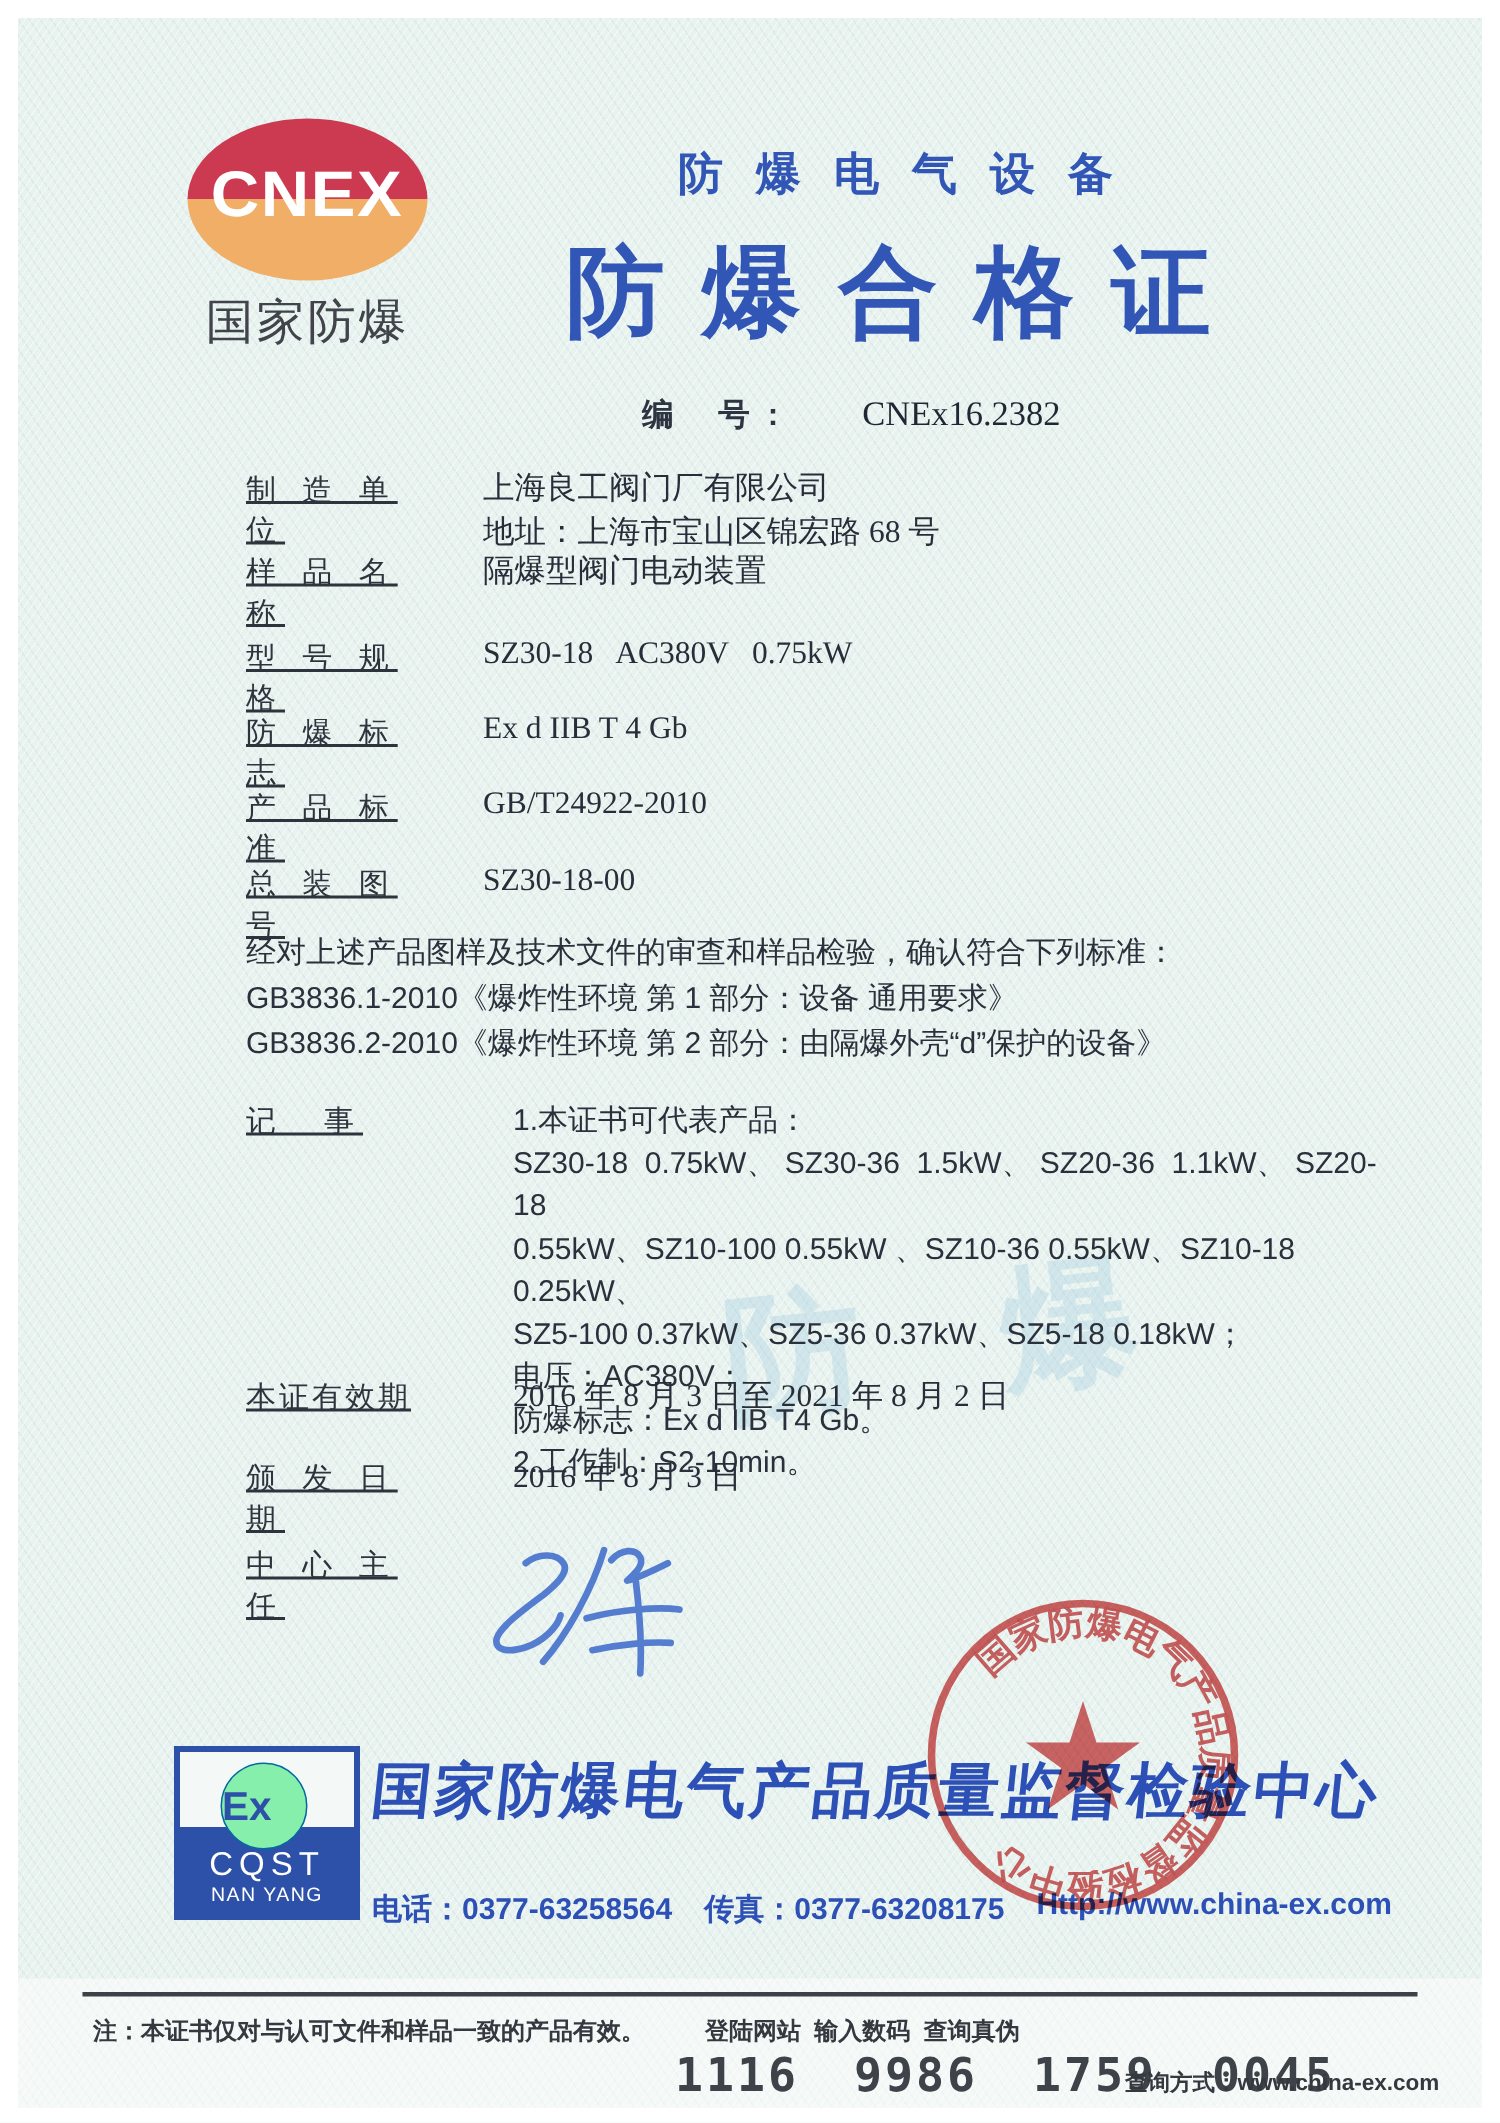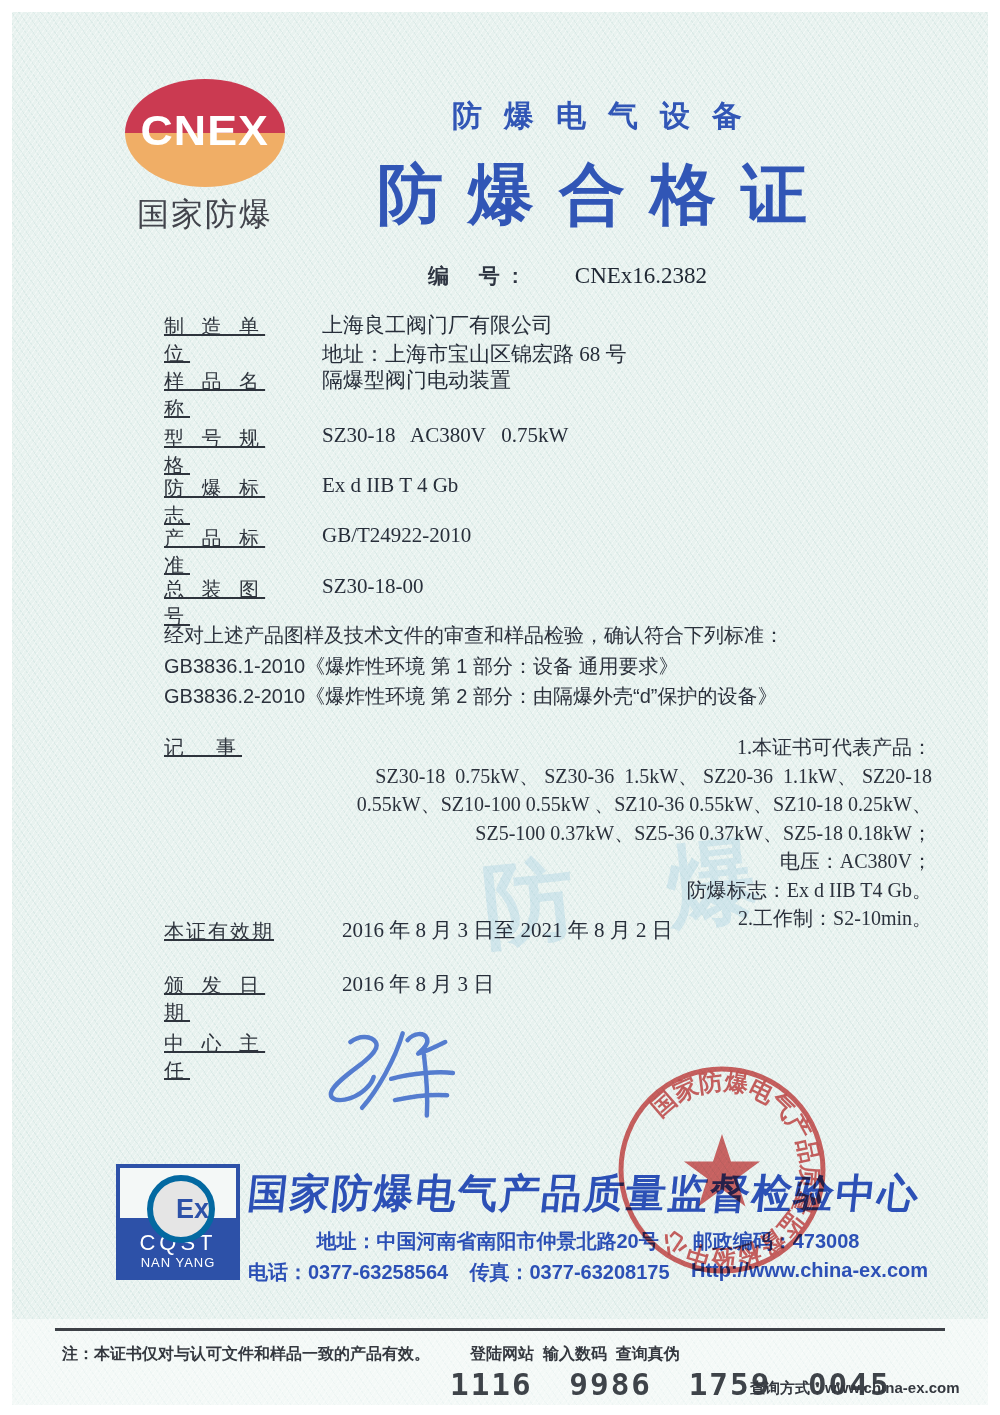"1.本证书可代表产品：" .remark-lines { font-family: Liberation Serif, serif -> Liberation Sans, sans-serif; text-align: right -> none }
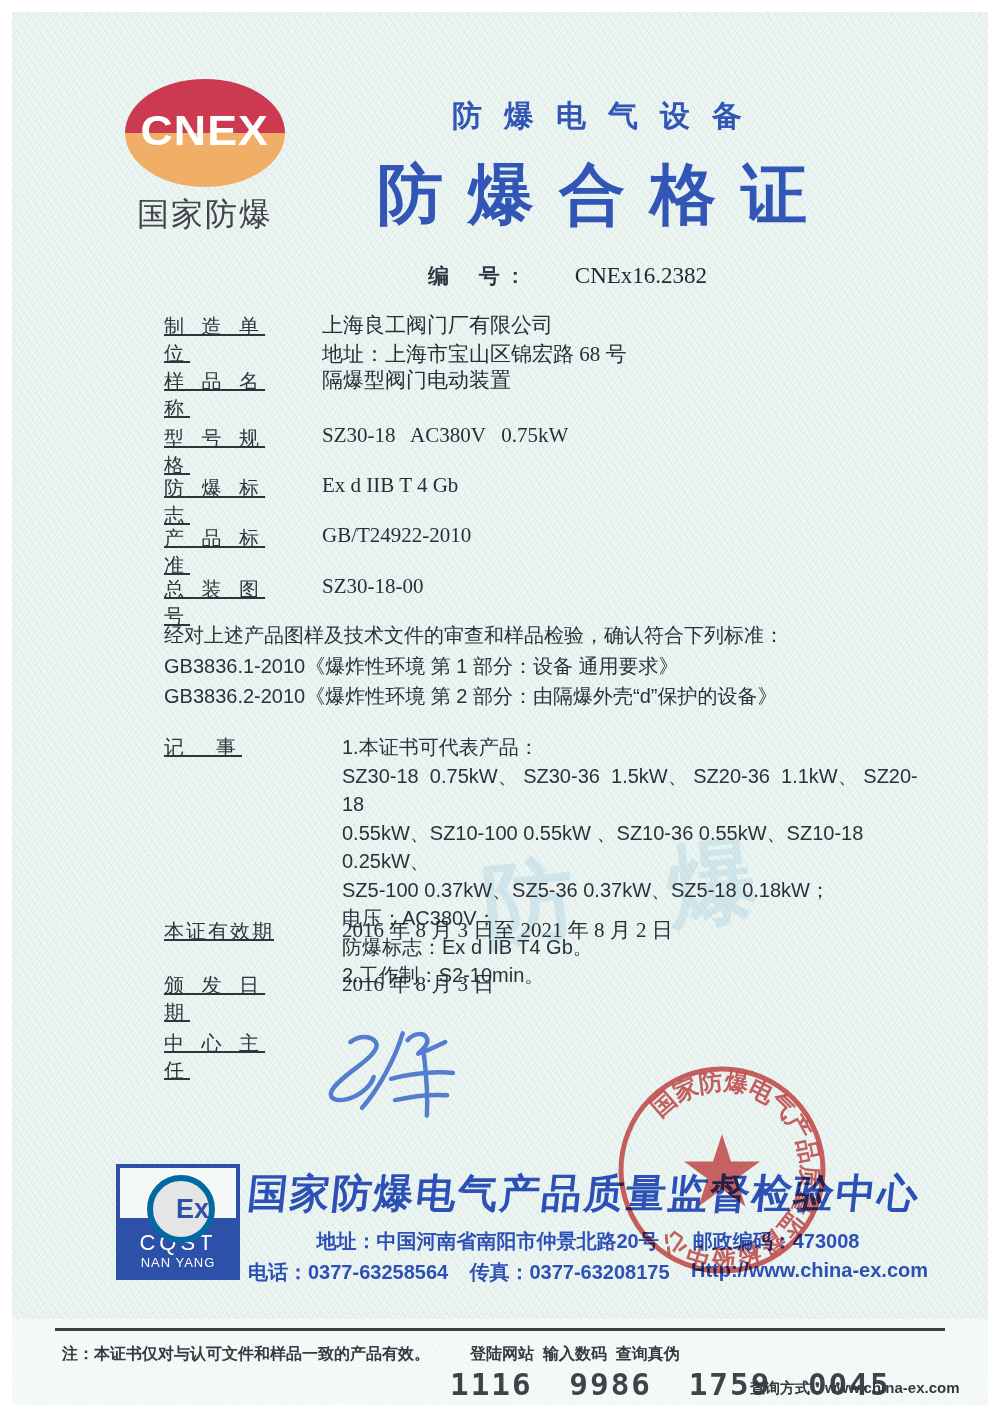"Ex" .cqst-circle { background: #e5e5e5 -> #86efac; border: 6px solid #0369a1 -> 1px solid #0369a1; justify-content: flex-end -> flex-start }
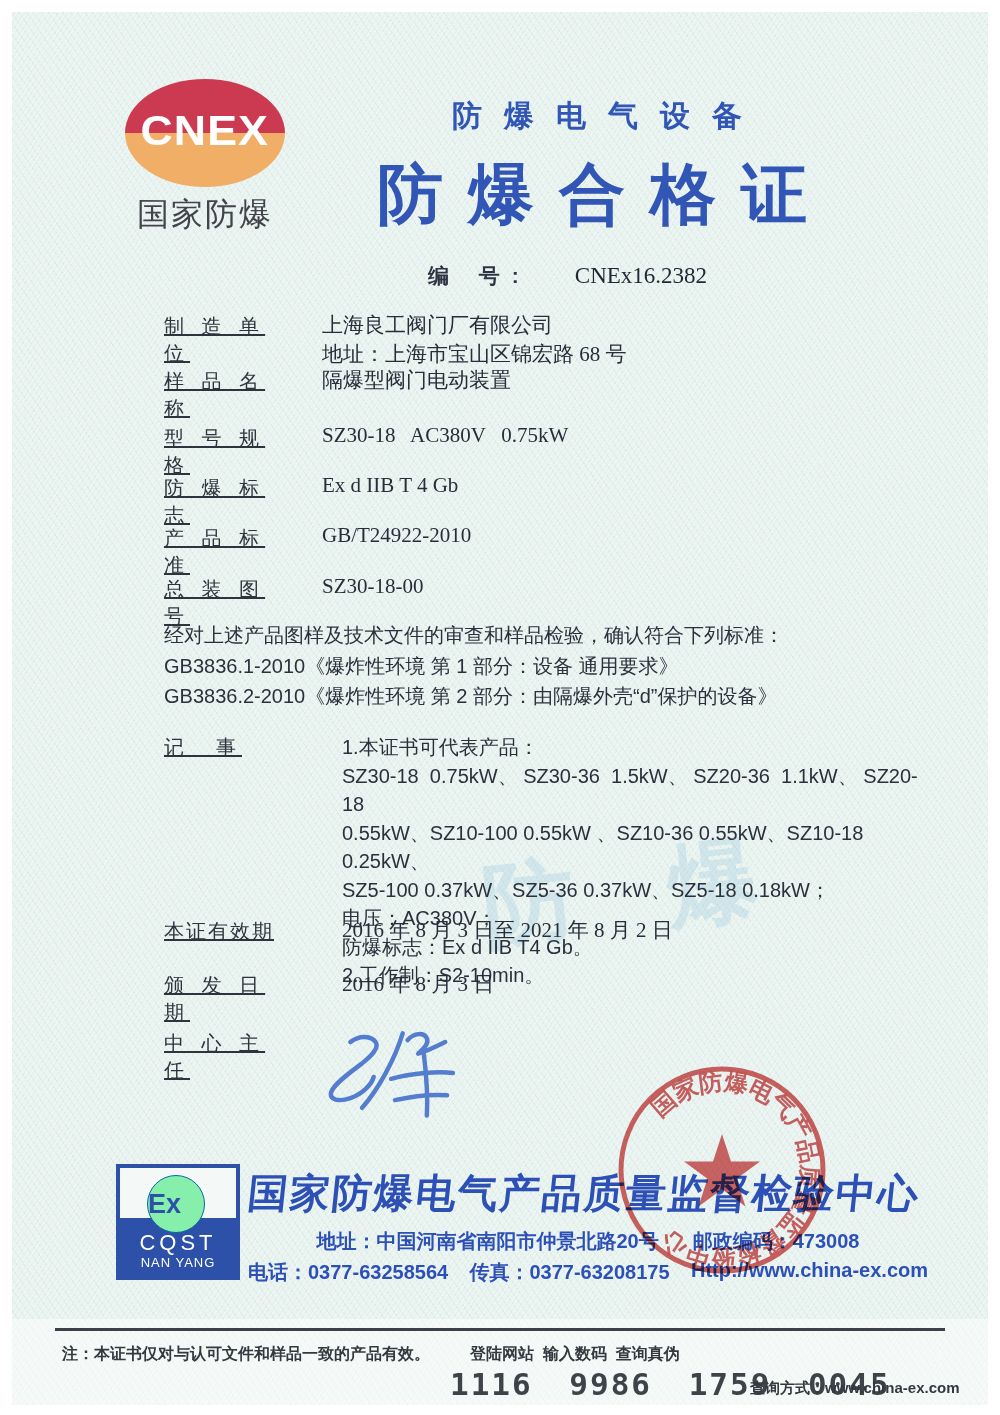"地址：中国河南省南阳市仲景北路20号" div.abs { html: <div> <span>地址：中国河南省南阳市仲景北路20号</span> <span>邮政编码：473008</span> </div> -> none }
